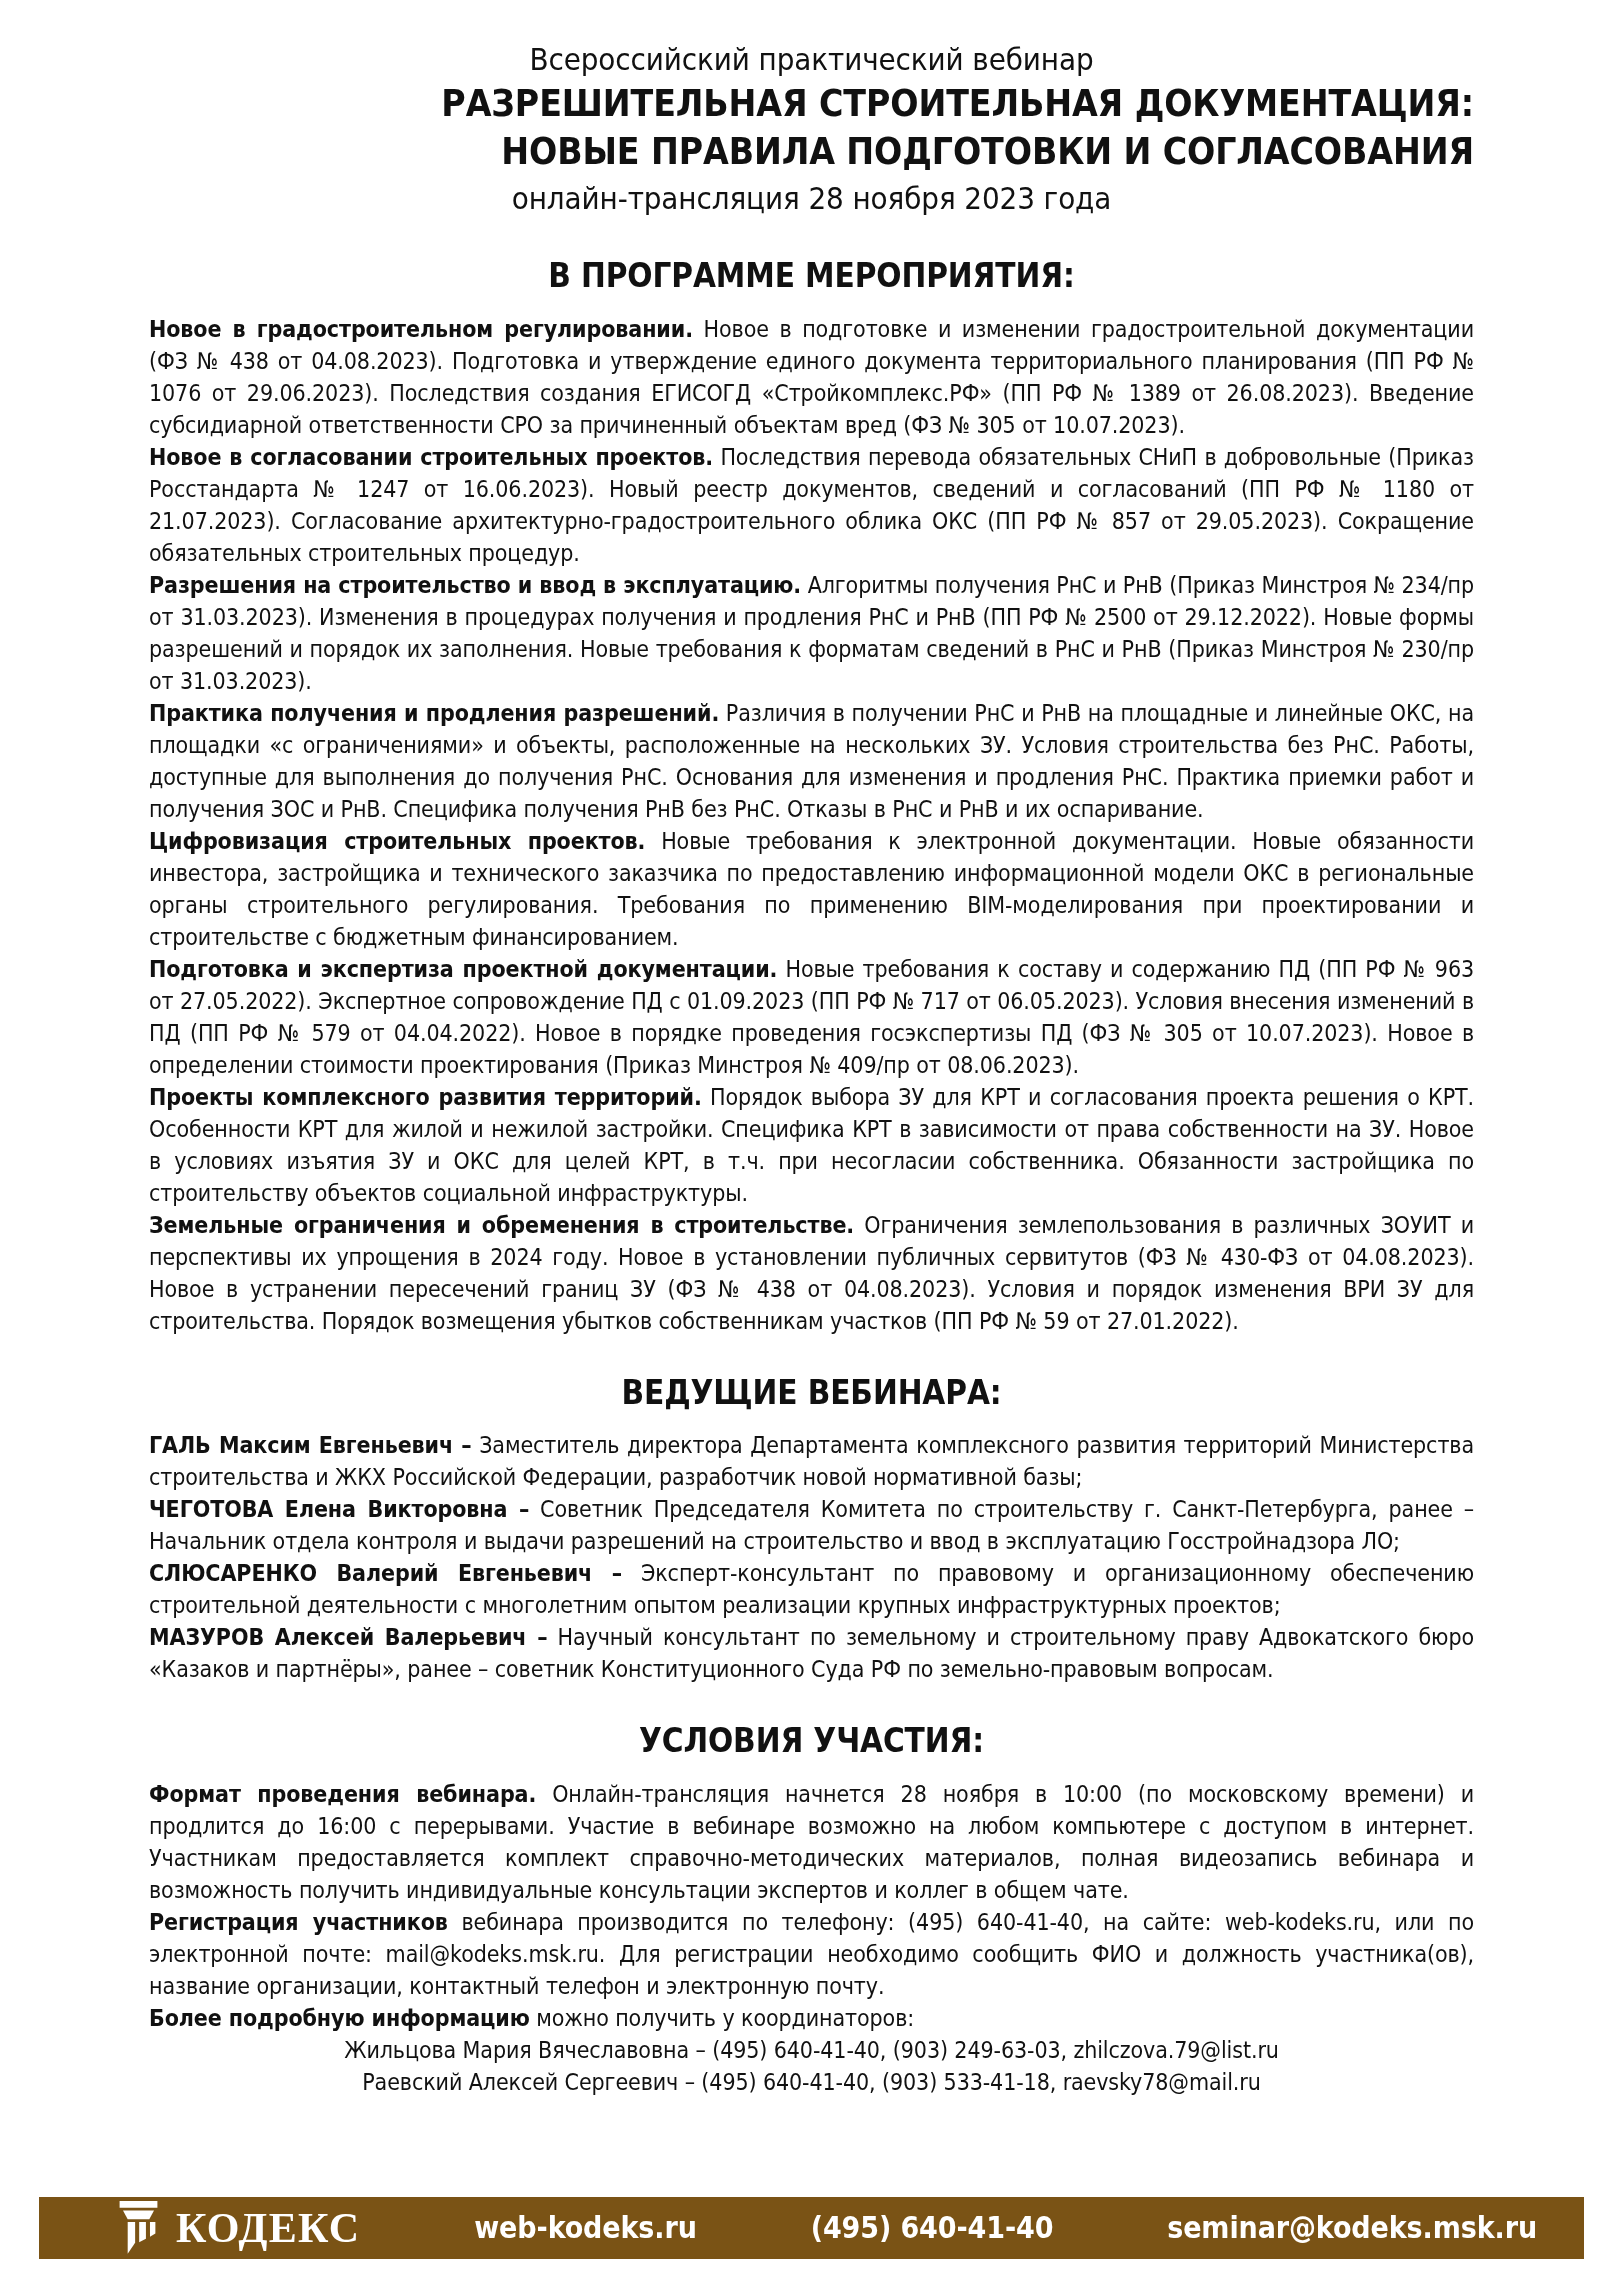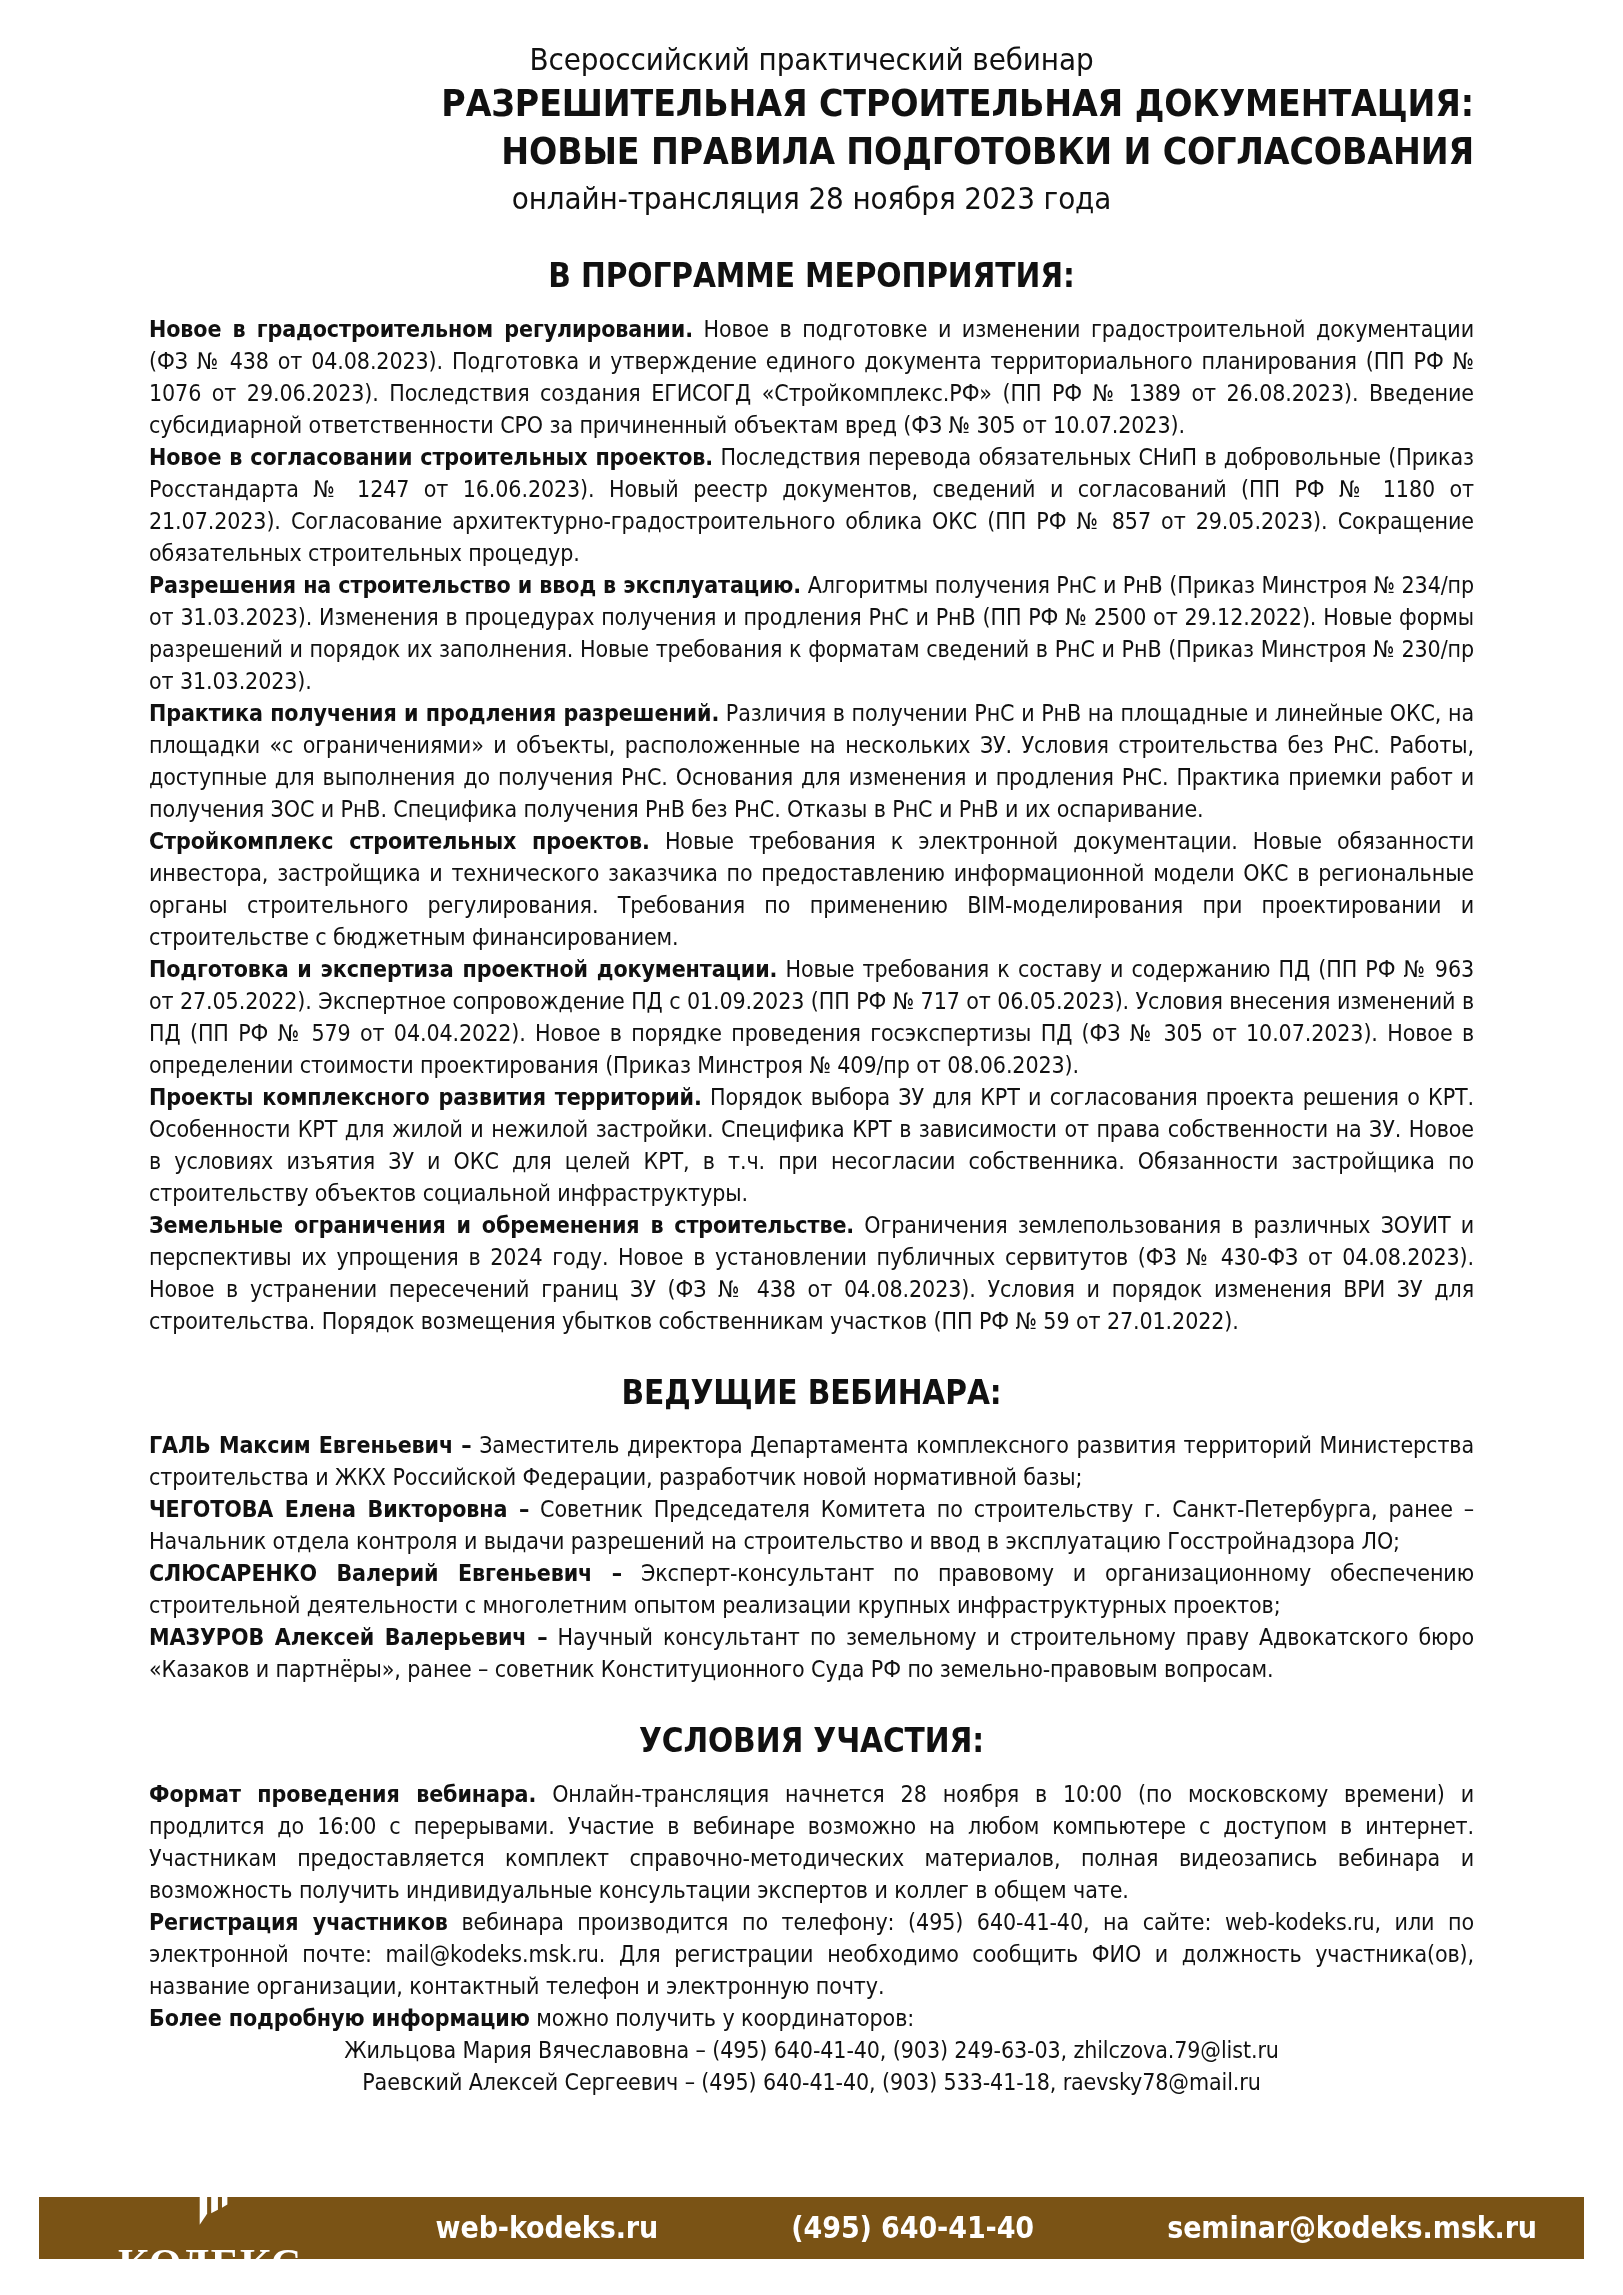"Стройкомплекс строительных проектов." b { text: Стройкомплекс -> Цифровизация }
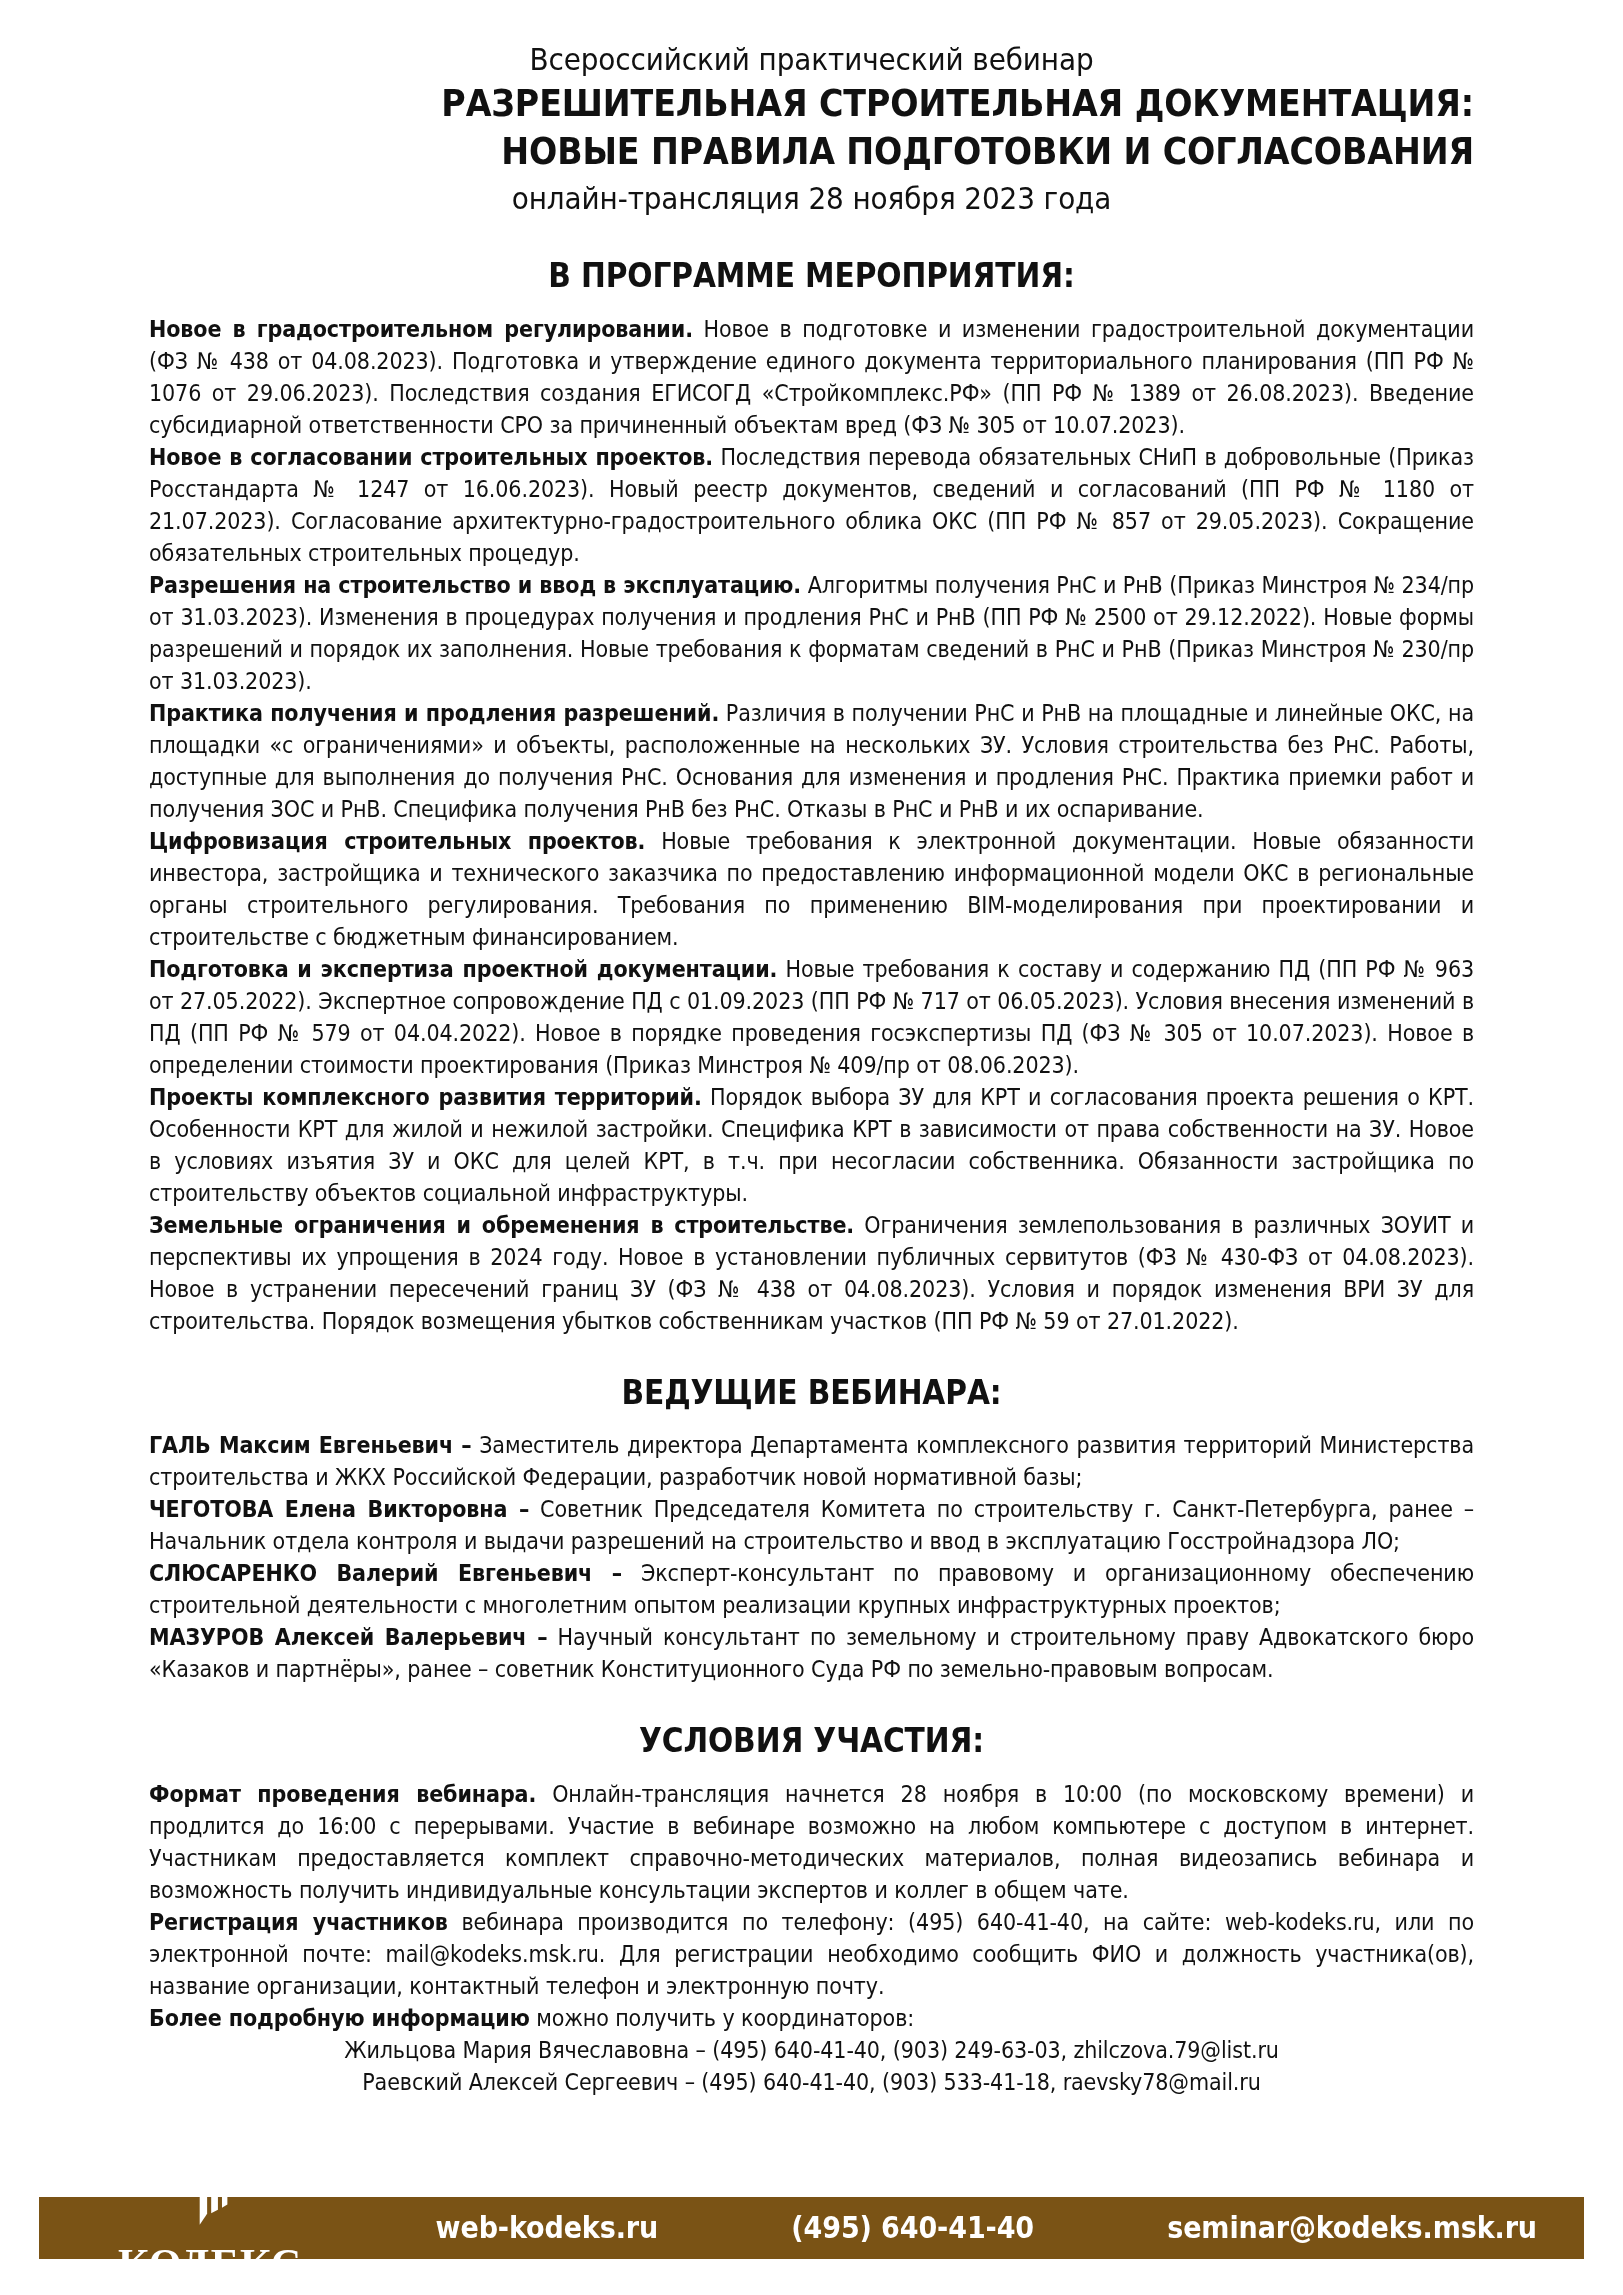"КОДЕКС" .logo { flex-direction: column -> none }
